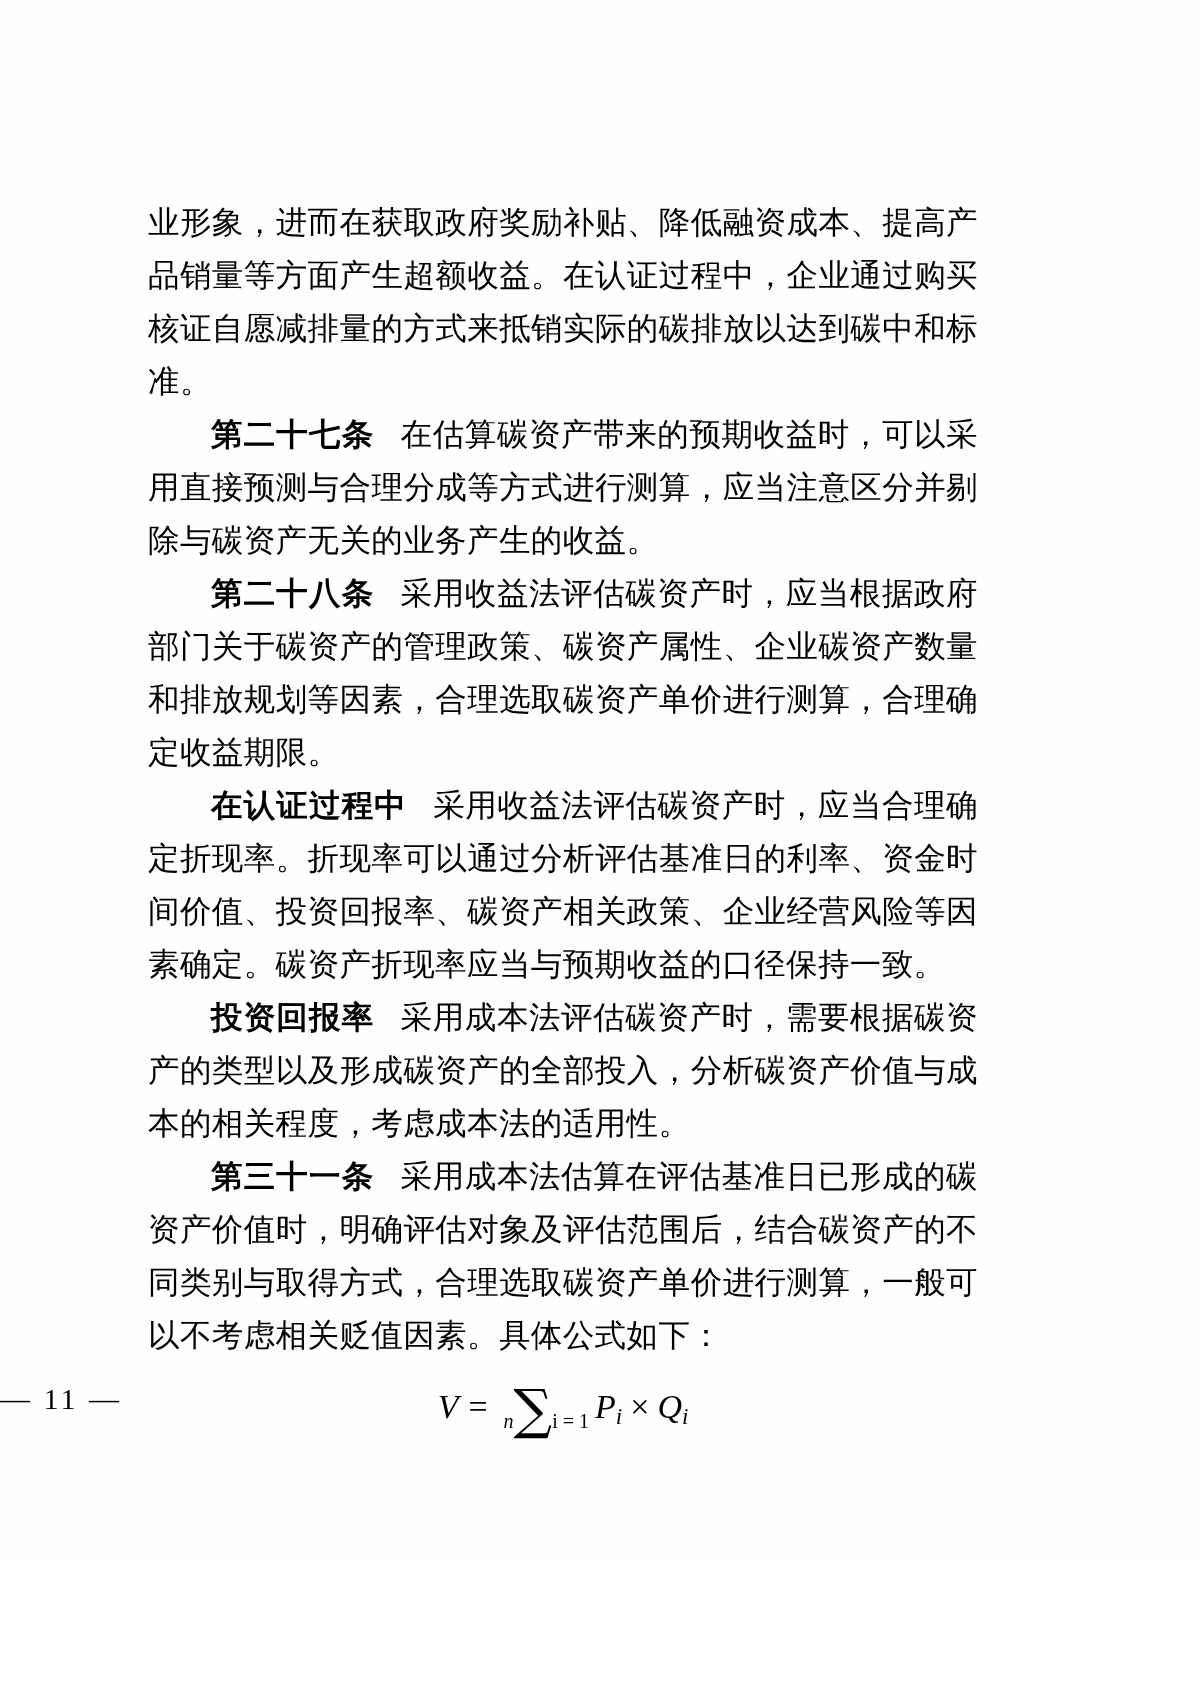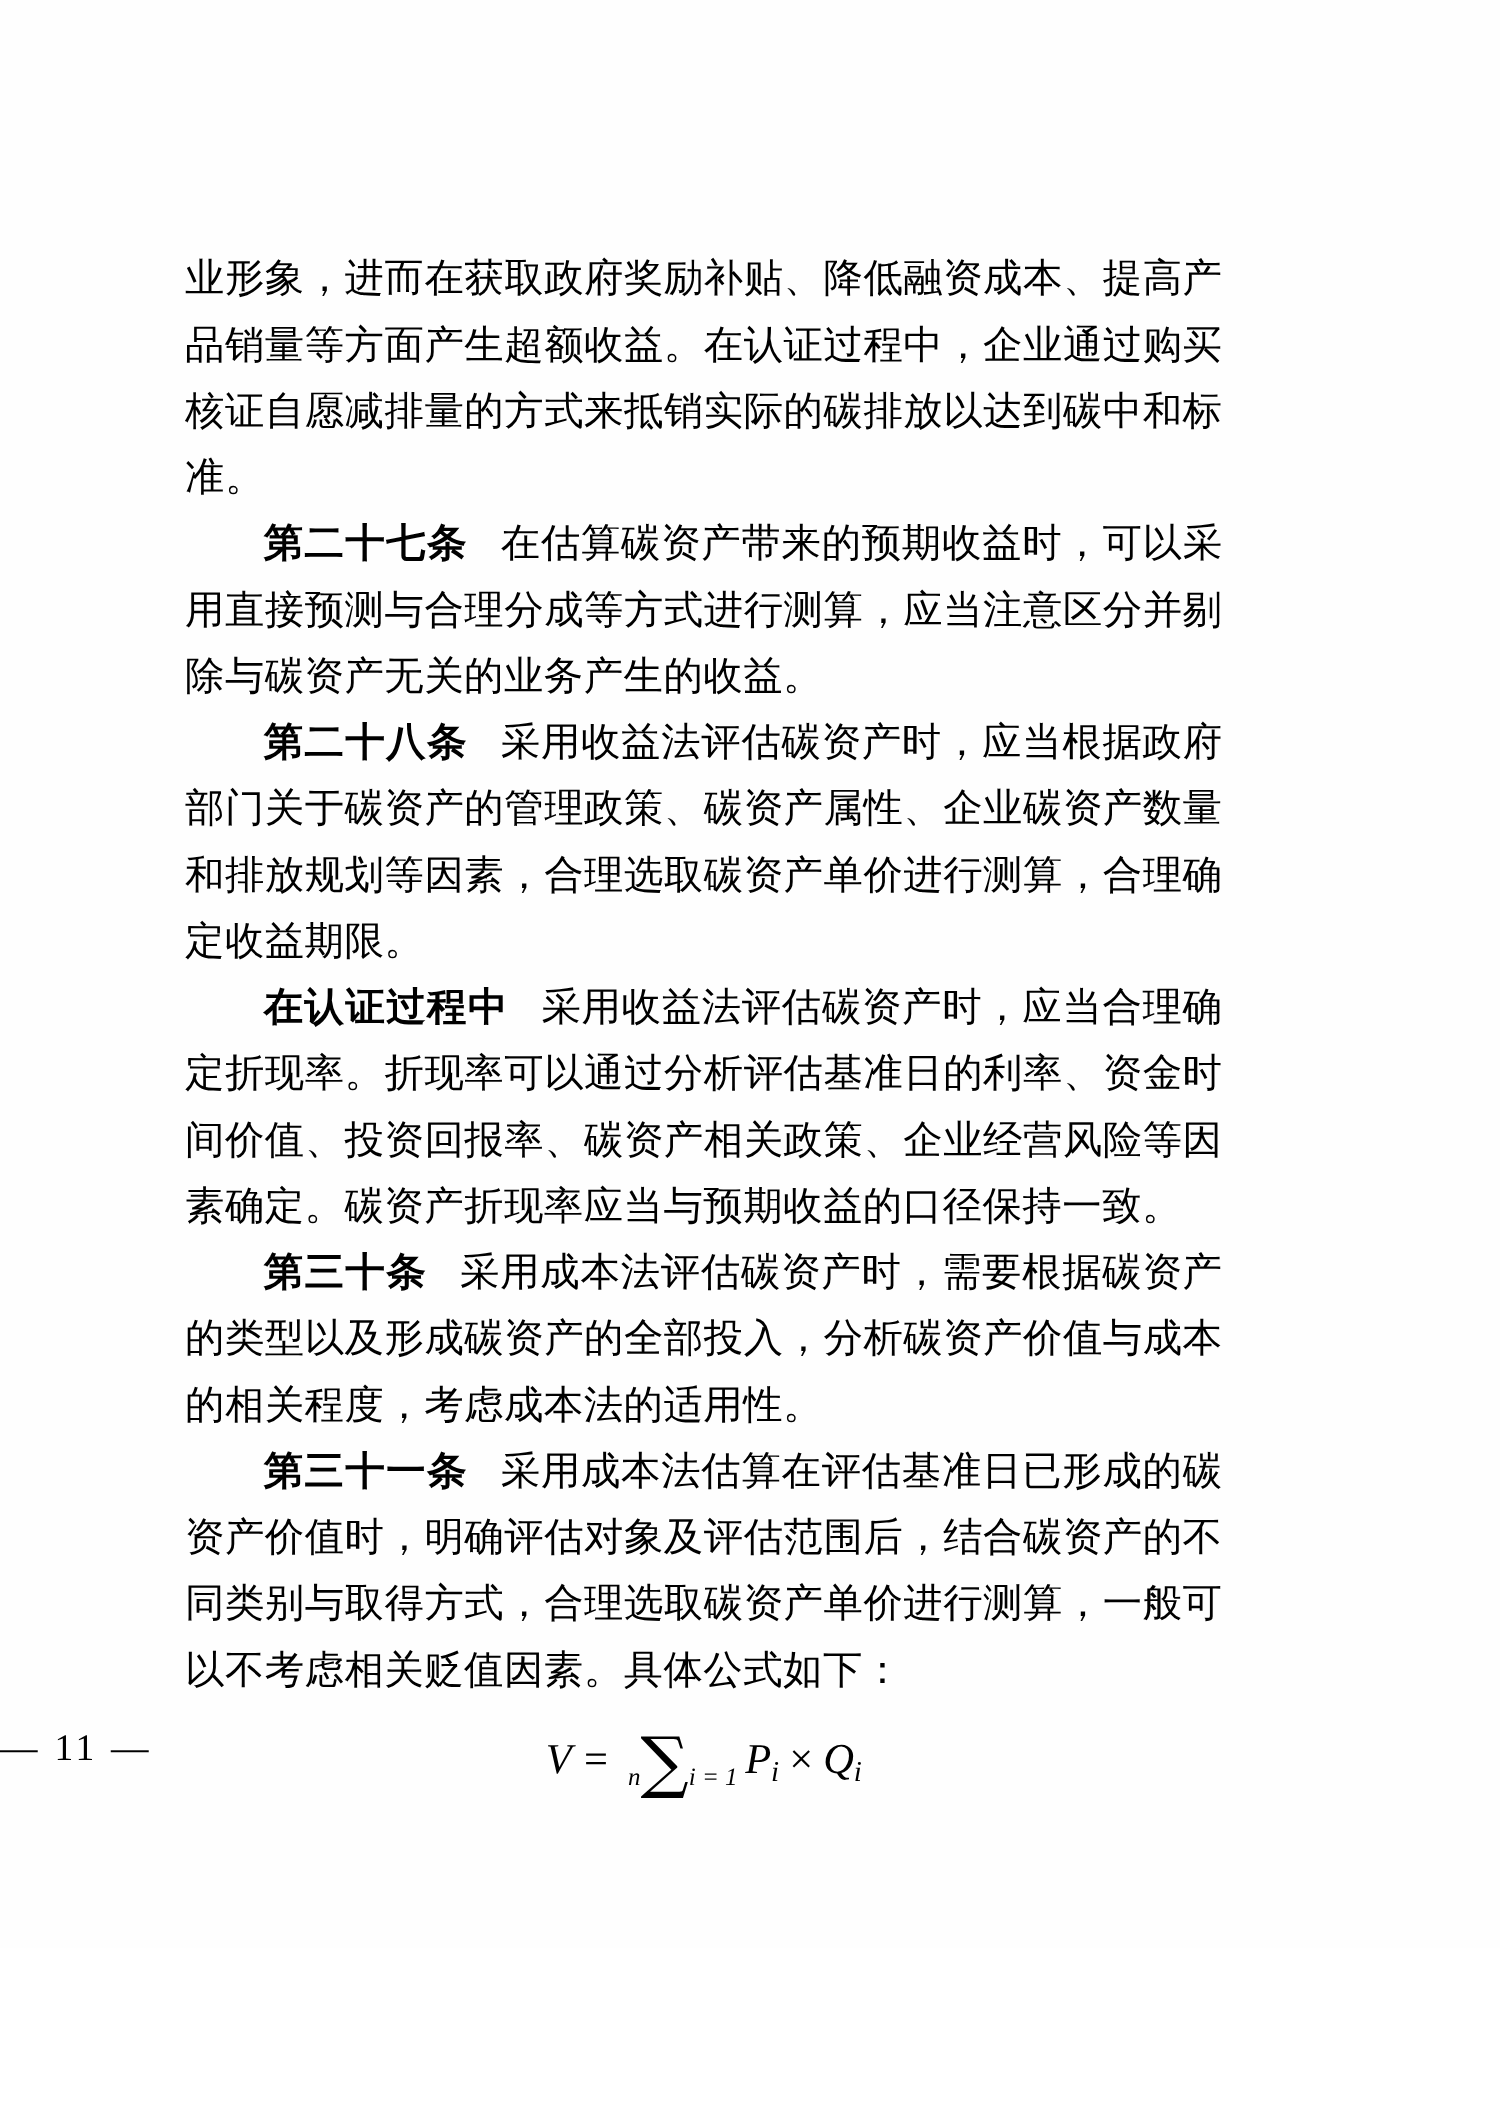"第三十条" span.art-label { text: 第三十条 -> 投资回报率 }
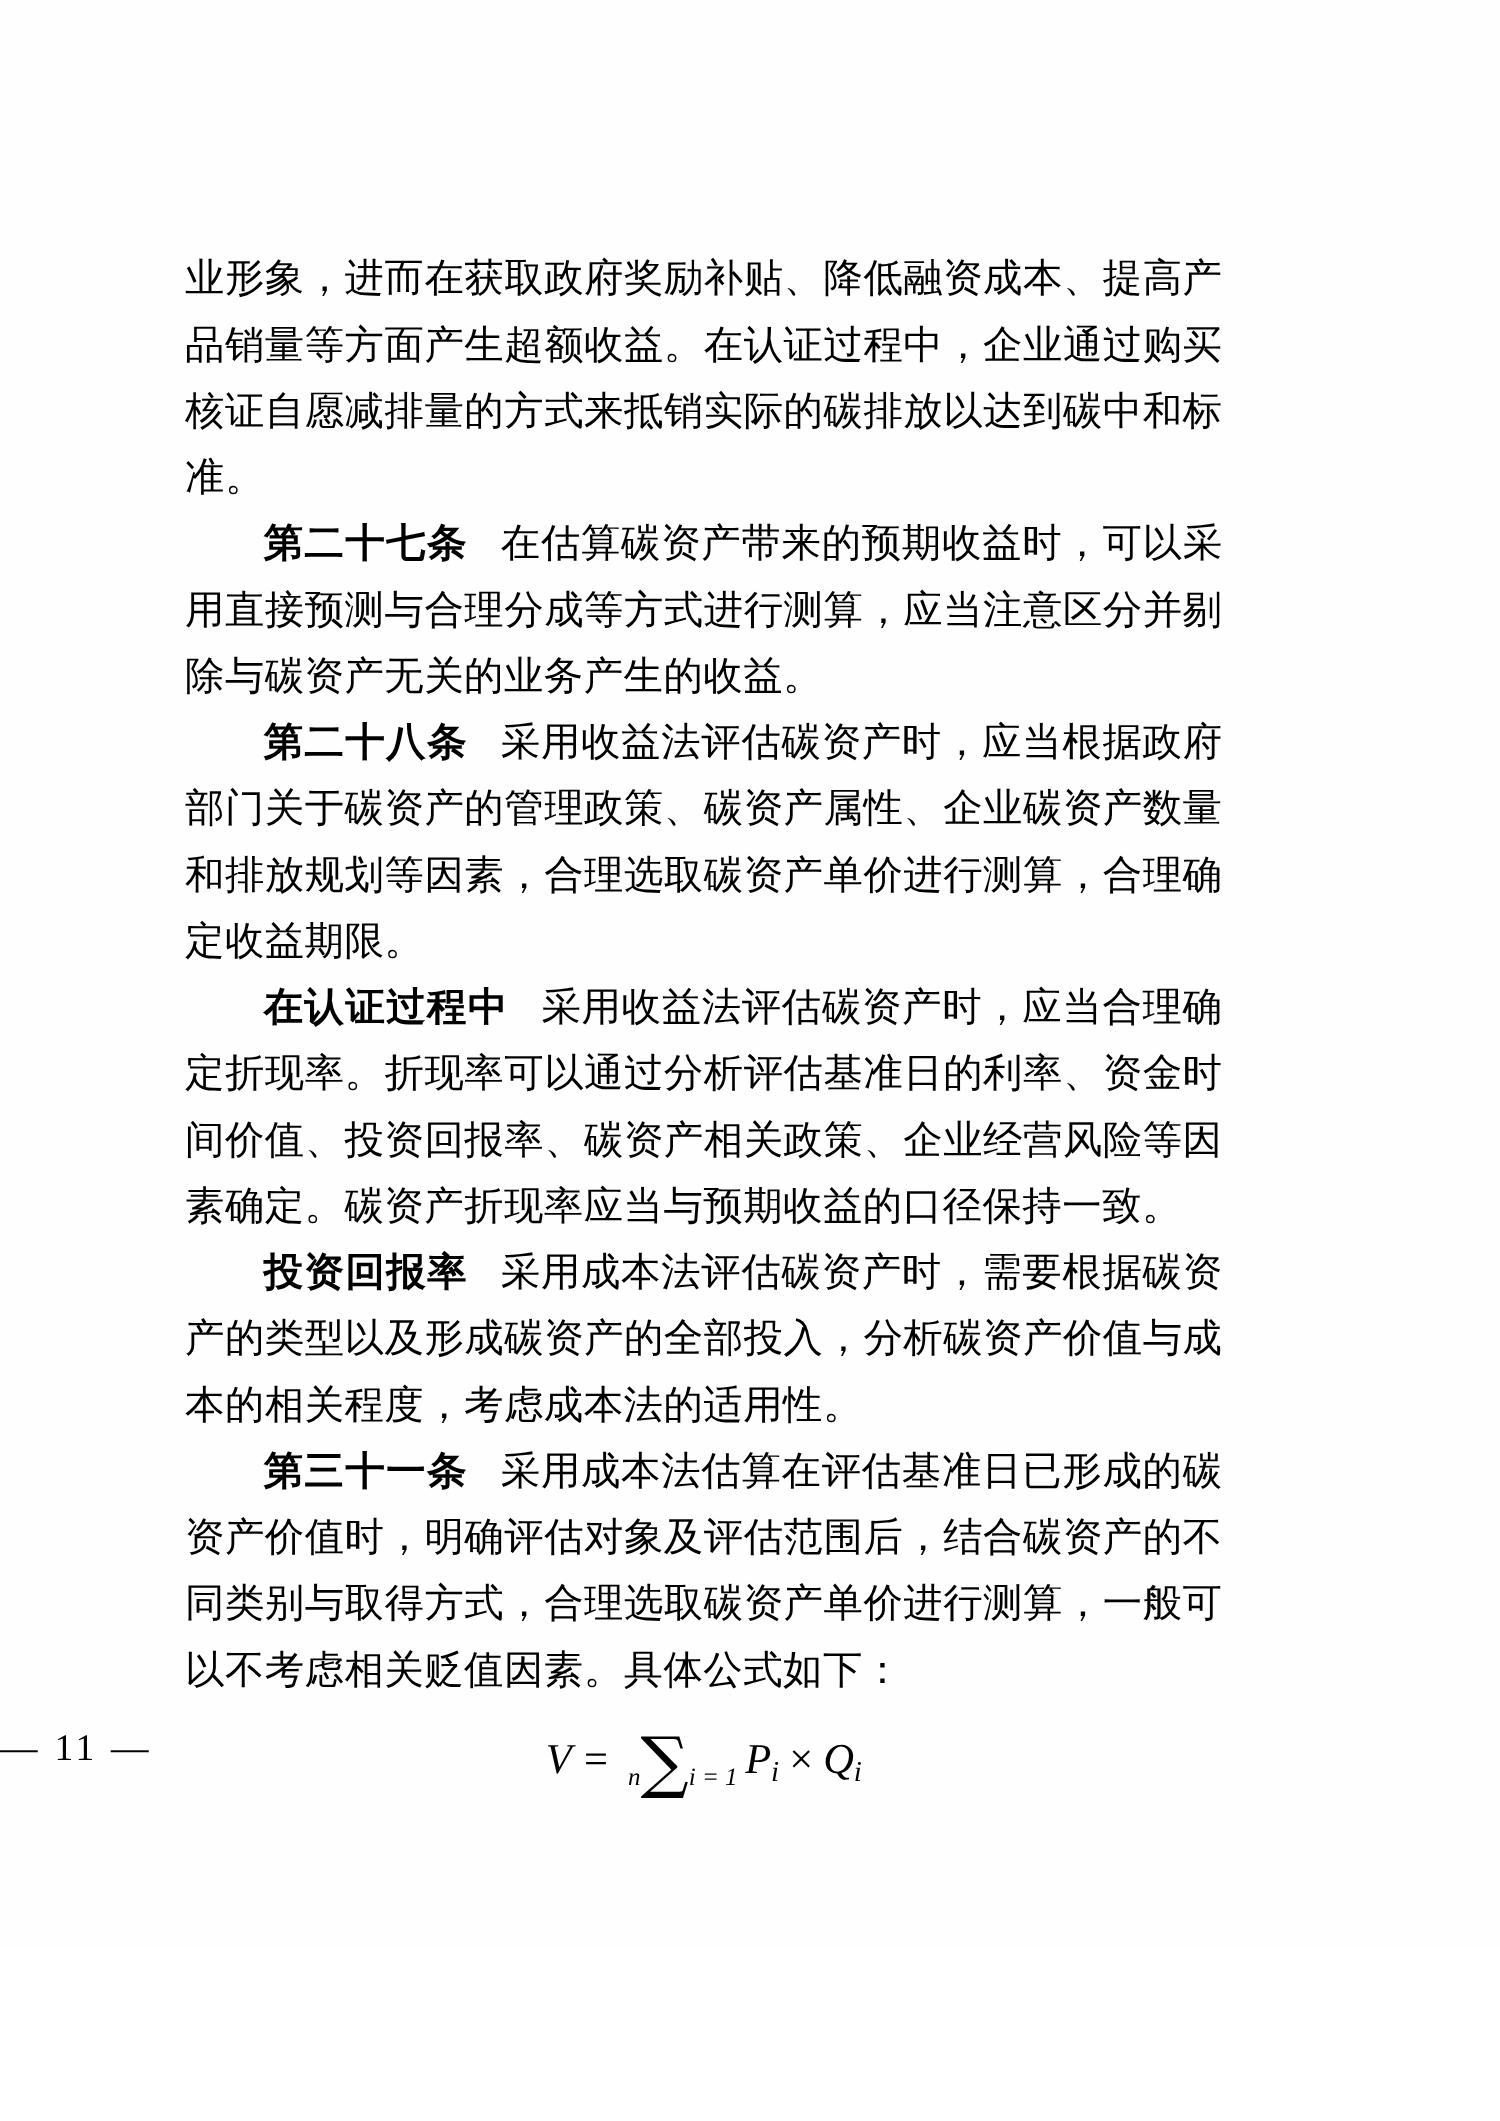"i = 1" .sigma-bot { font-style: italic -> none }
